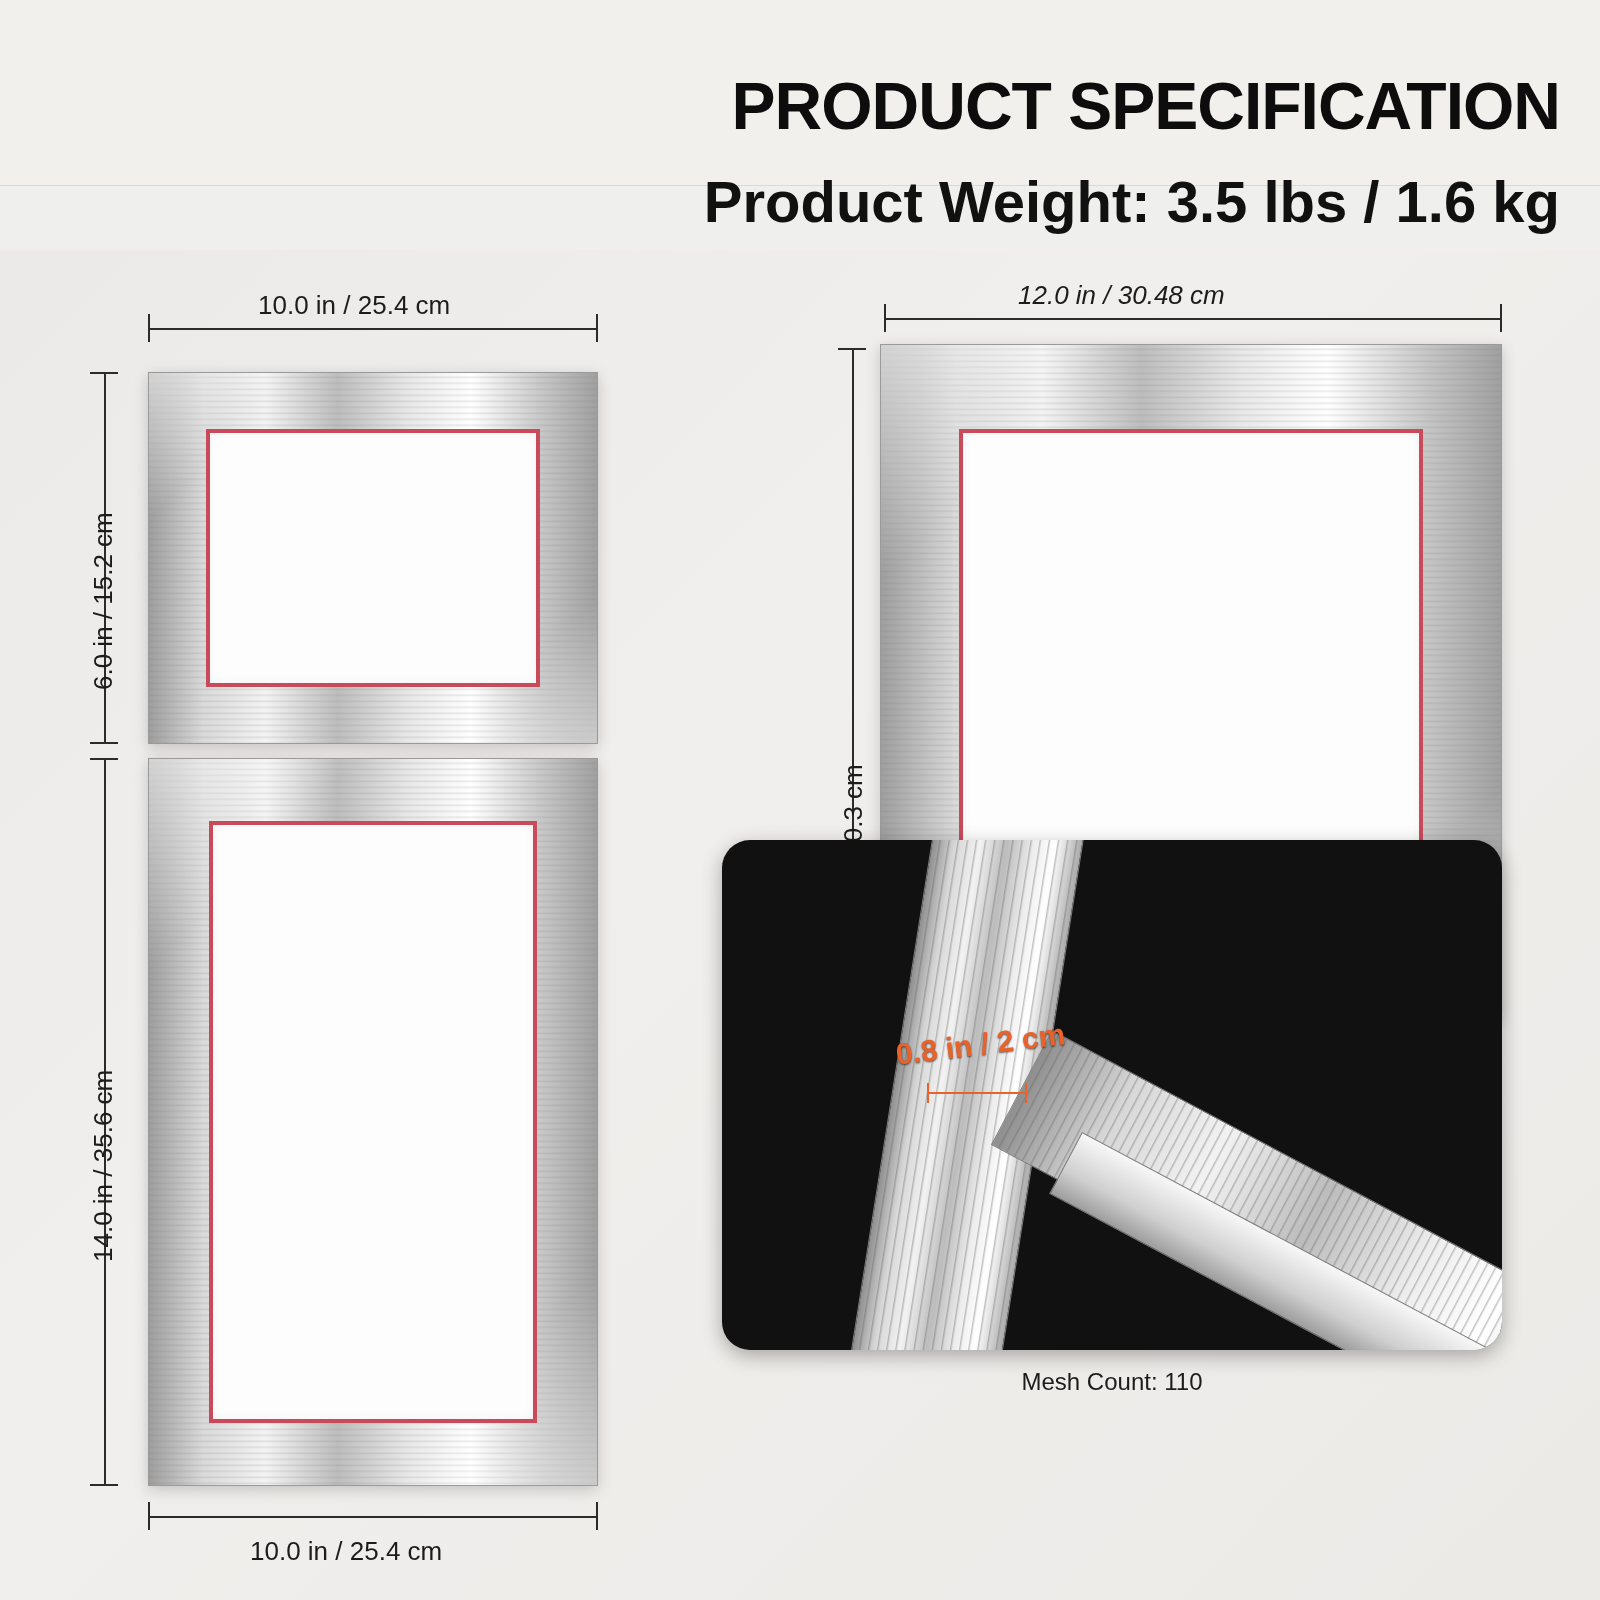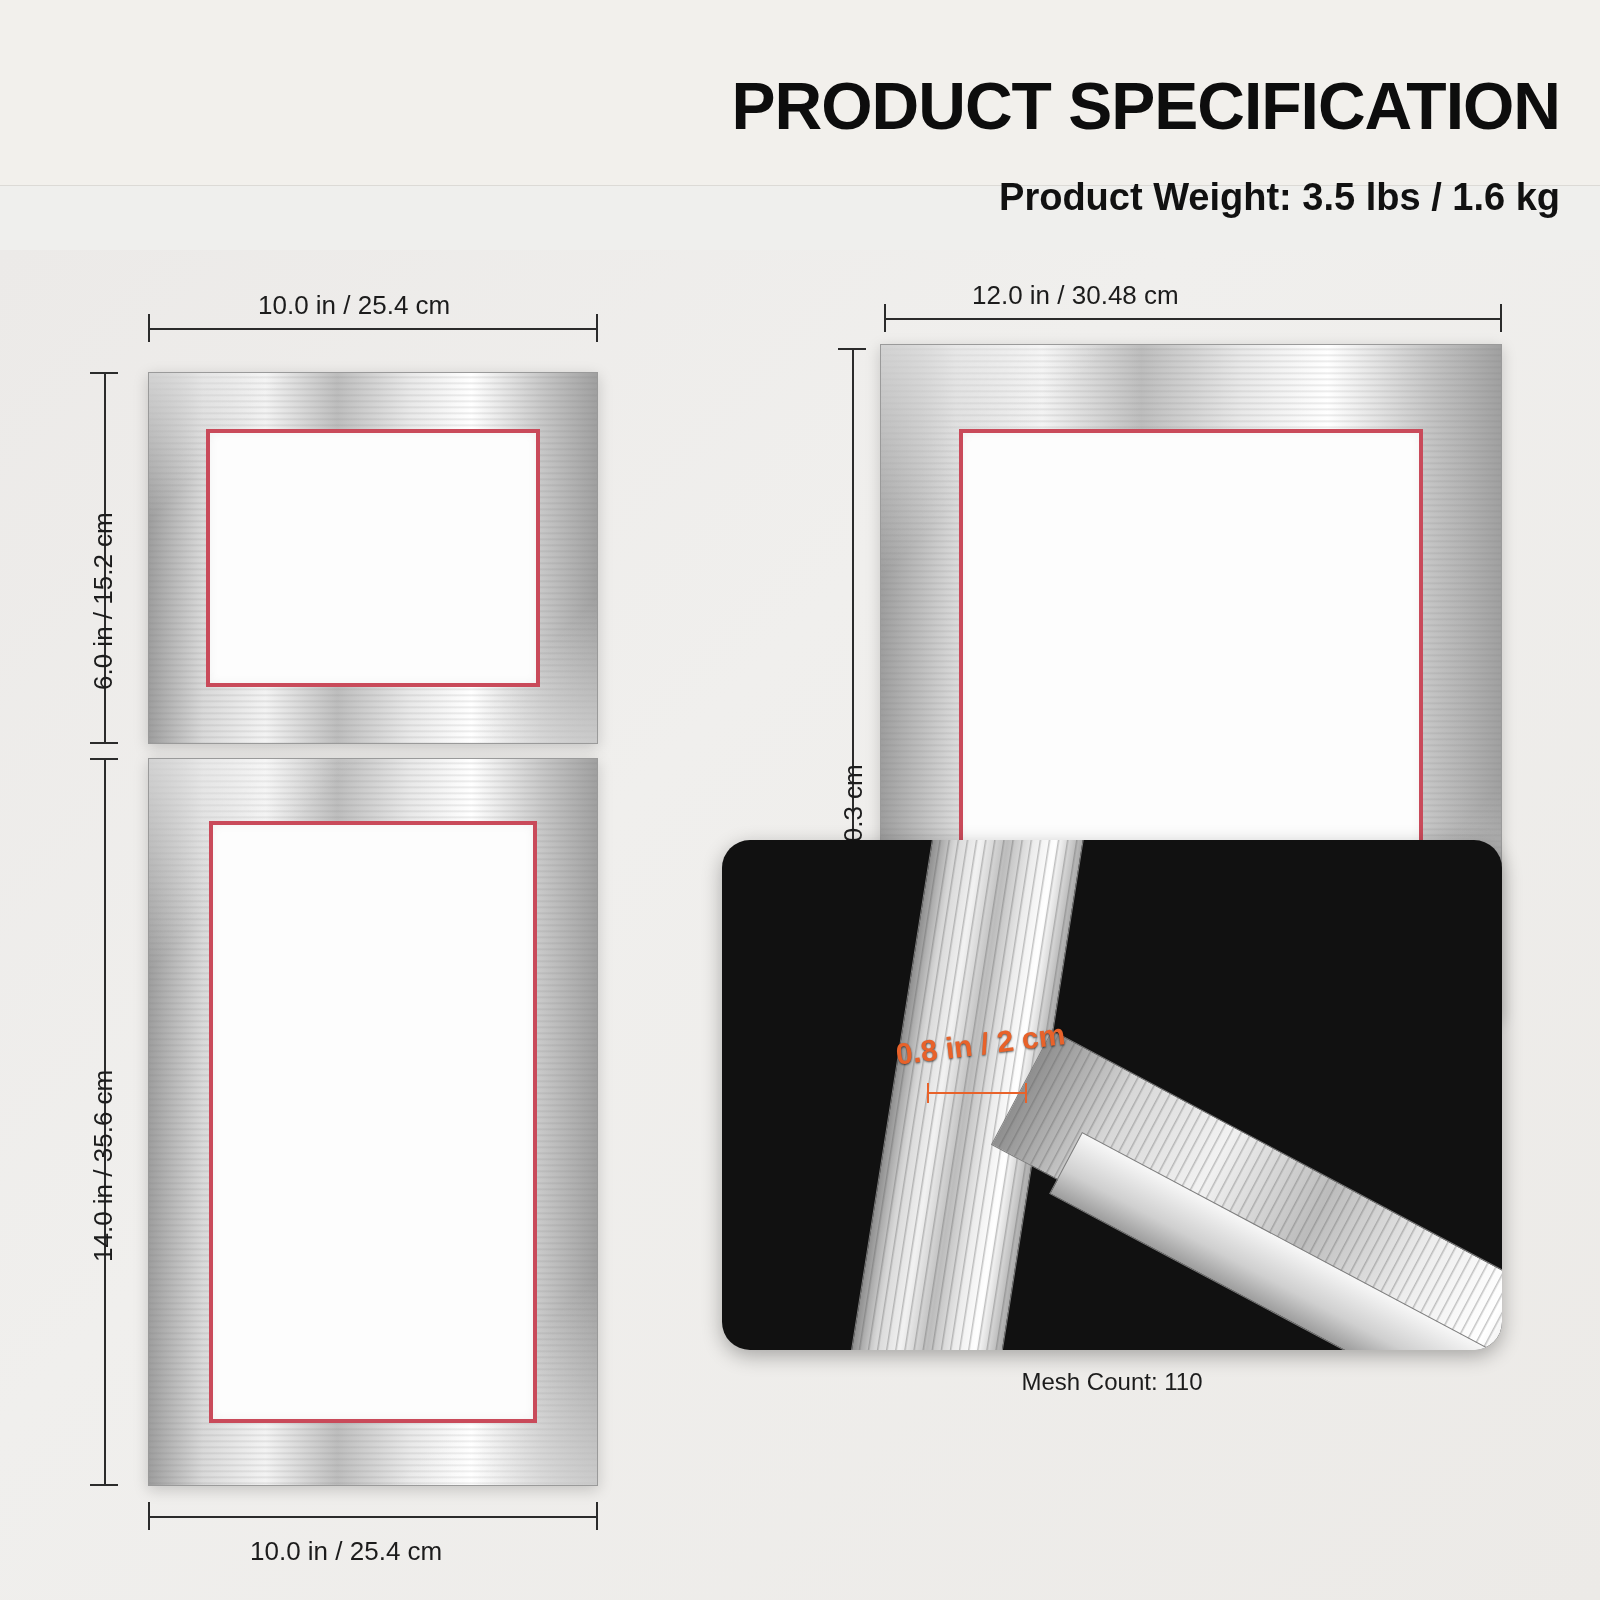"Product Weight: 3.5 lbs /" .header-sub { font-size: 38px -> 58px; margin-top: 8px -> none }
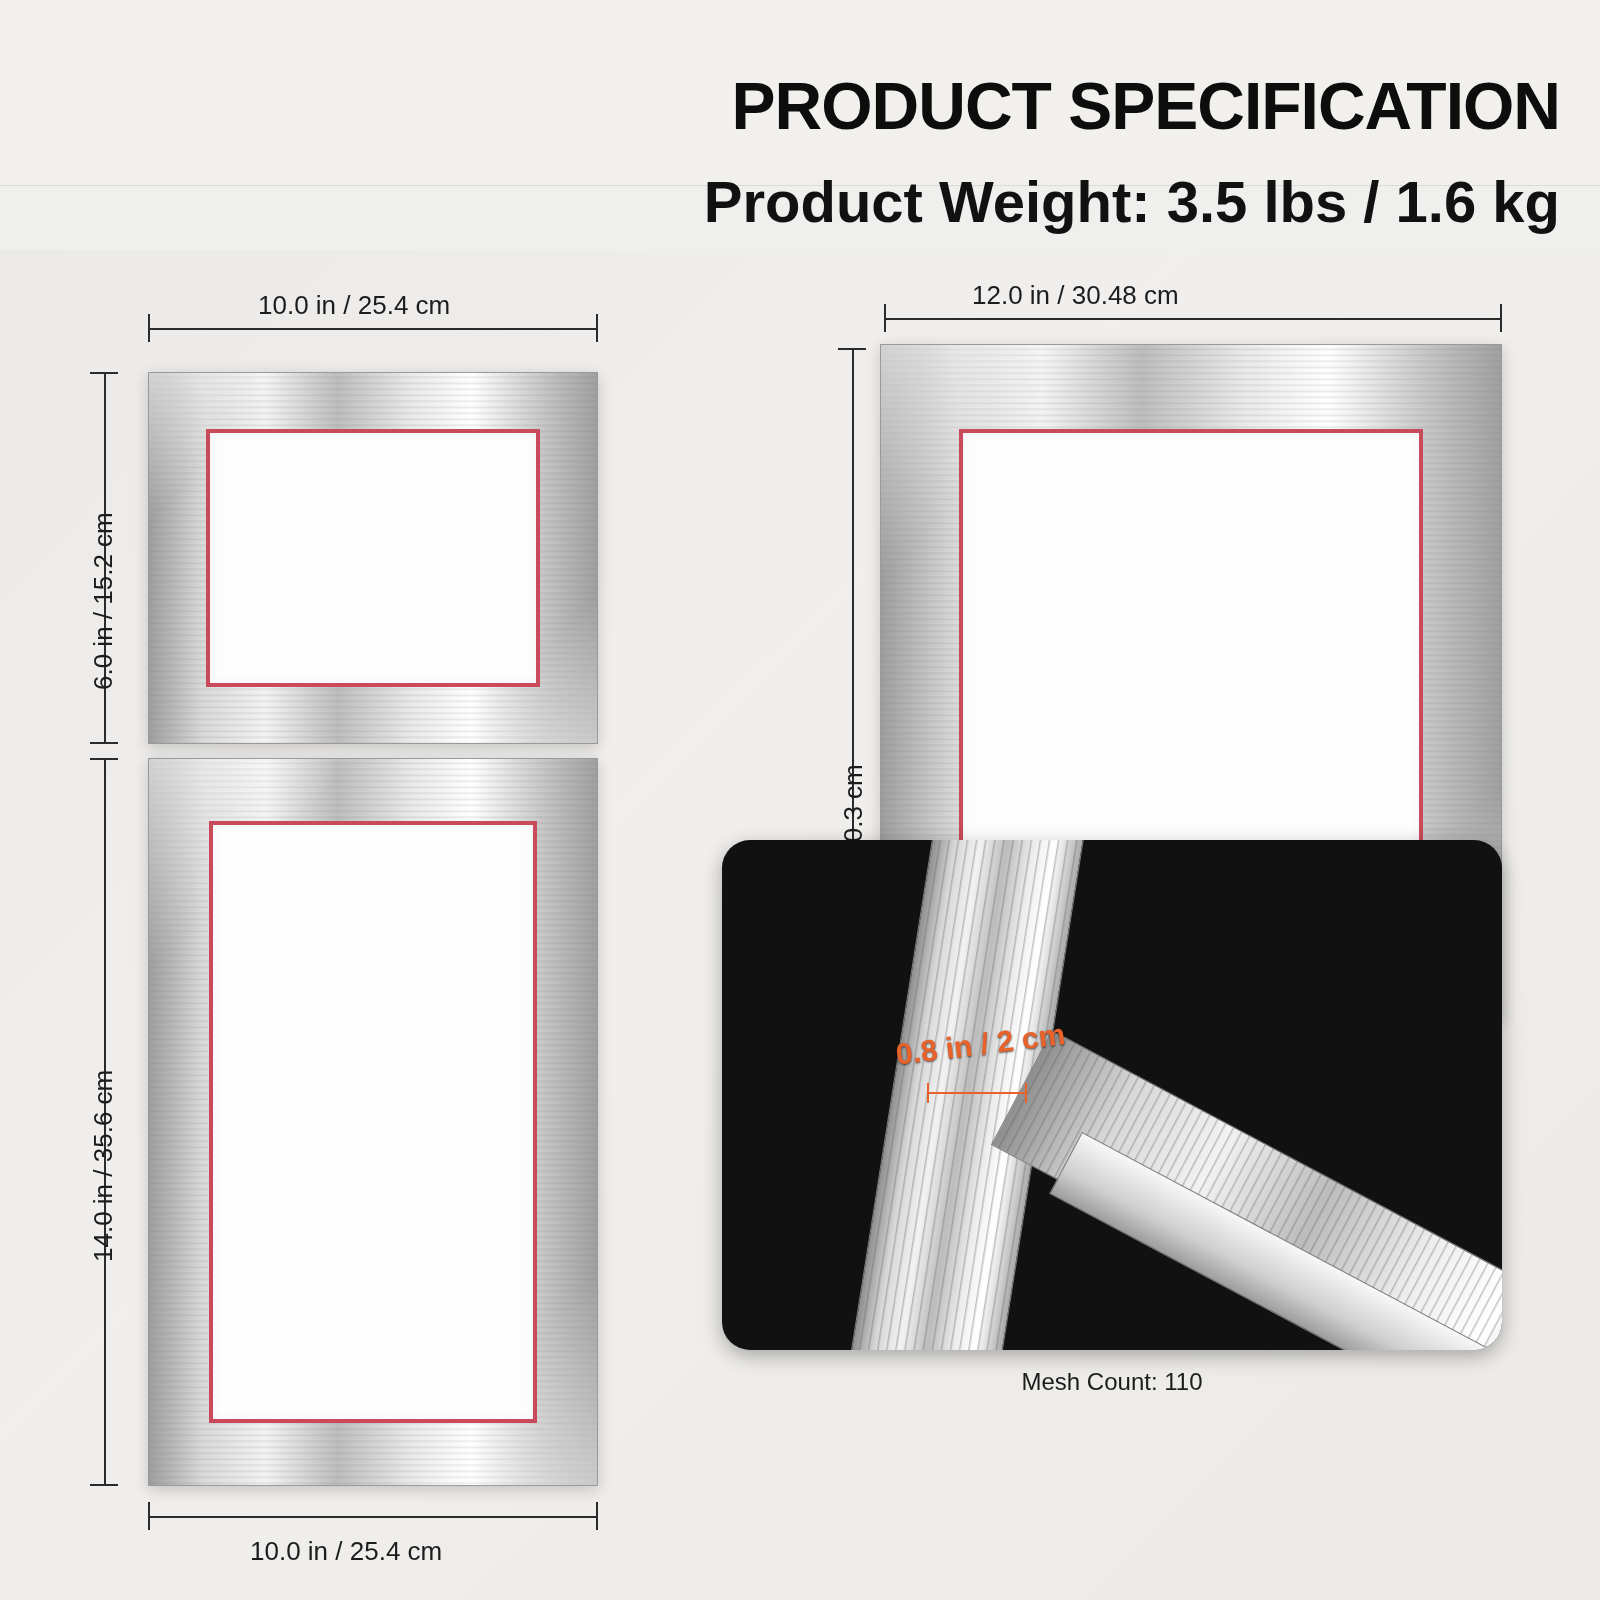"12.0 in / 30.48 cm" div.dim-label { font-style: none -> italic; left: 972px -> 1018px }
